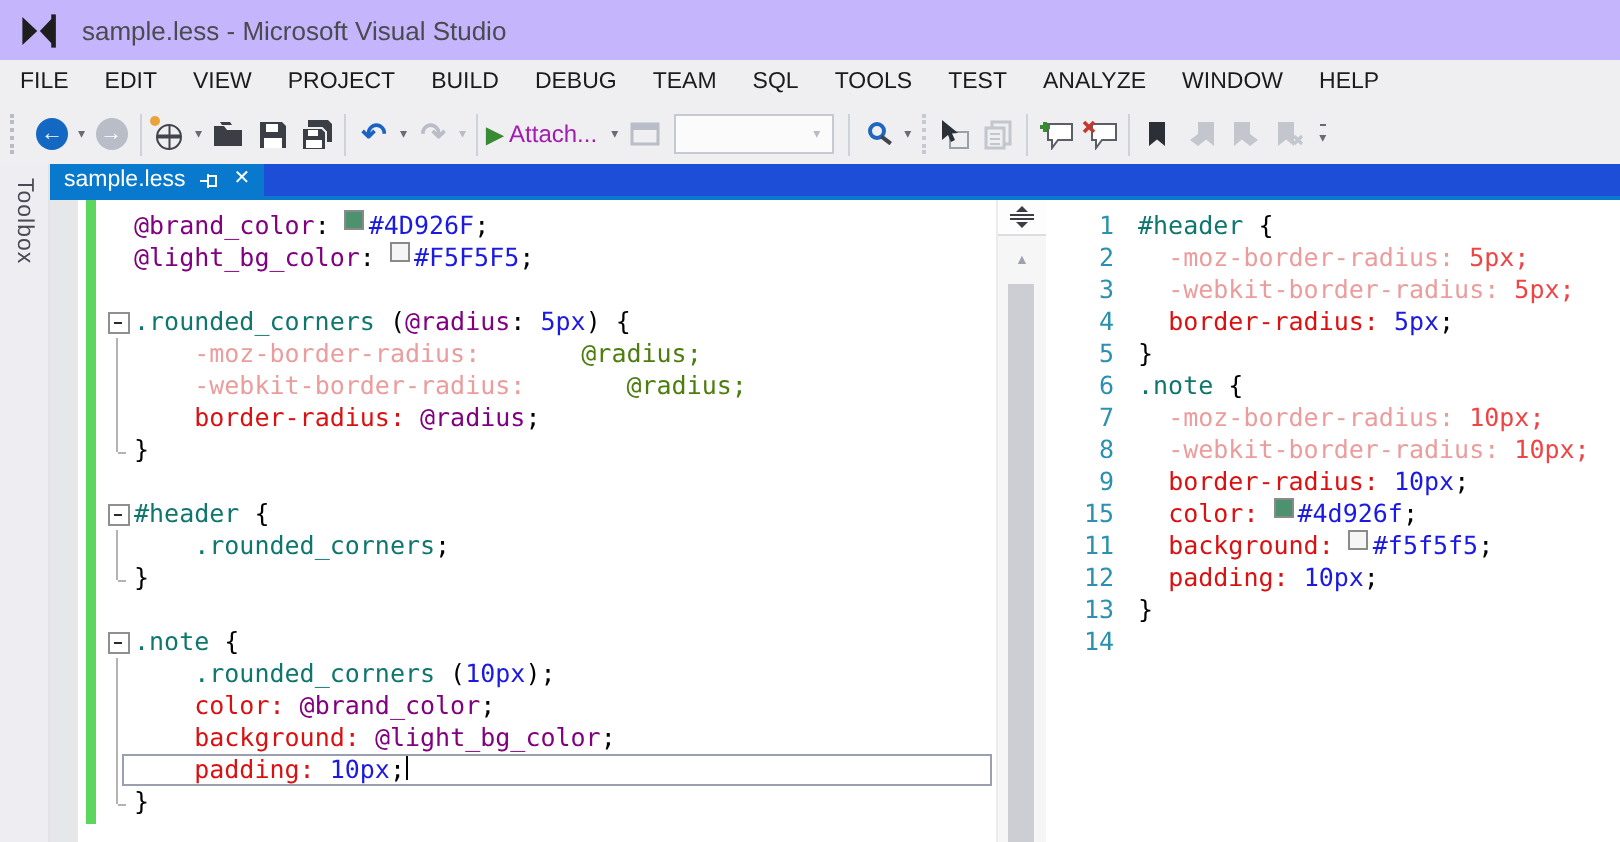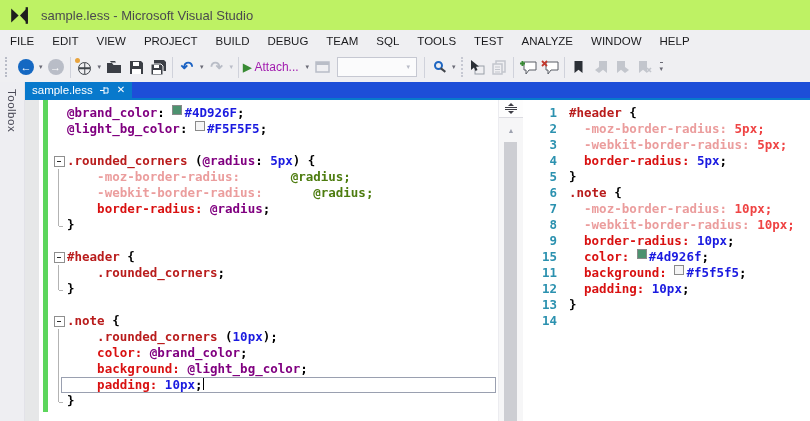"sample.less - Microsoft Visual Studio" .titlebar { background: #bef264 -> #c4b5fd }
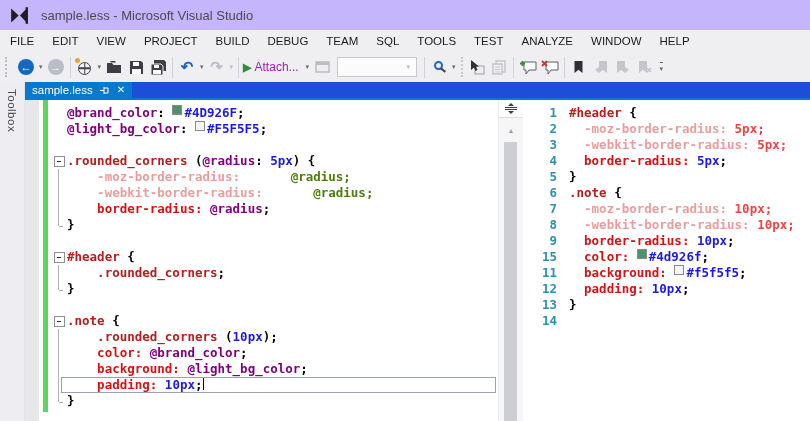"@brand_color" .panes { font-weight: bold -> none }
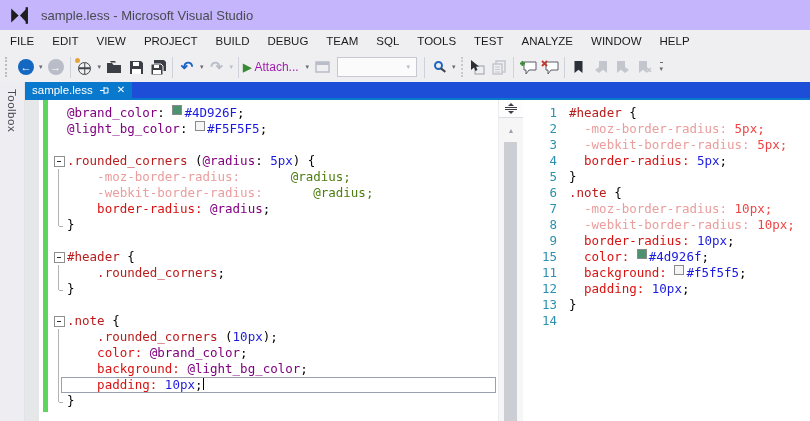"#header" .tk-s { color: #b91c1c -> #0f766e }
